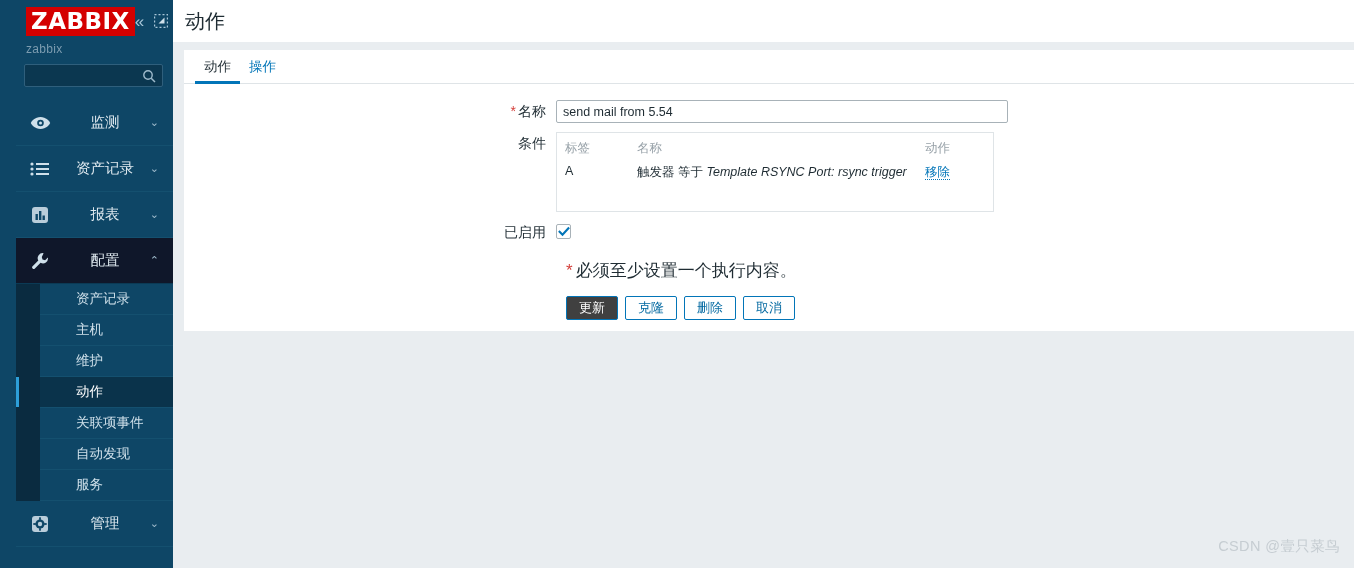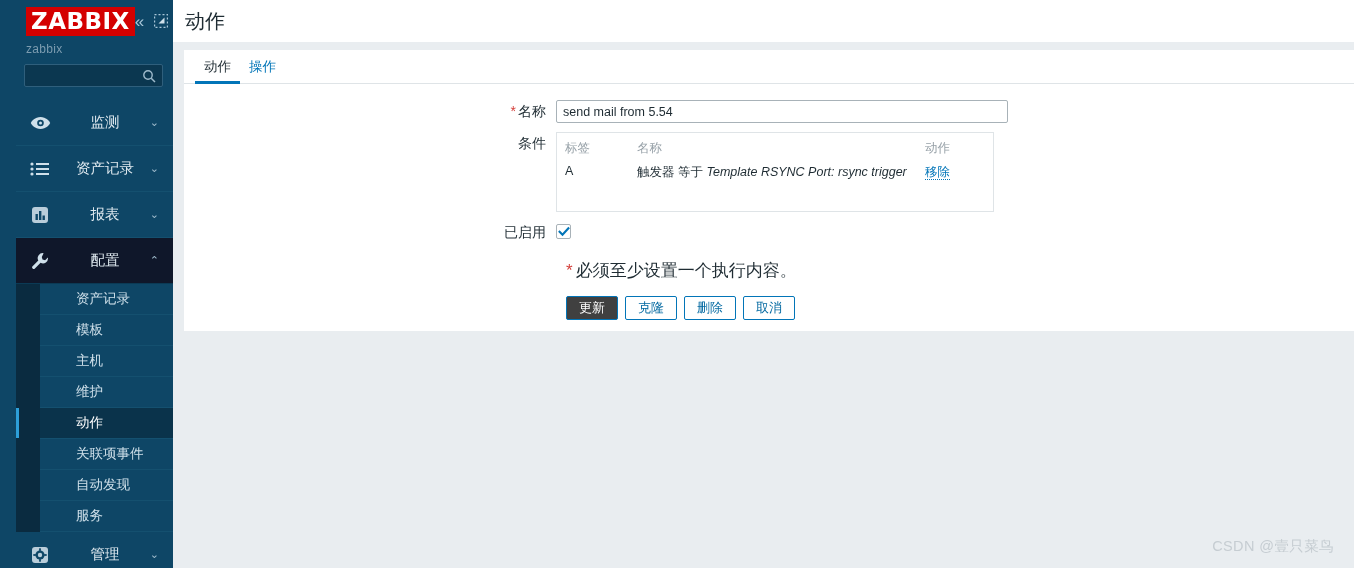"模板" div.s-item { html: <div> <span>模板</span> </div> -> none }
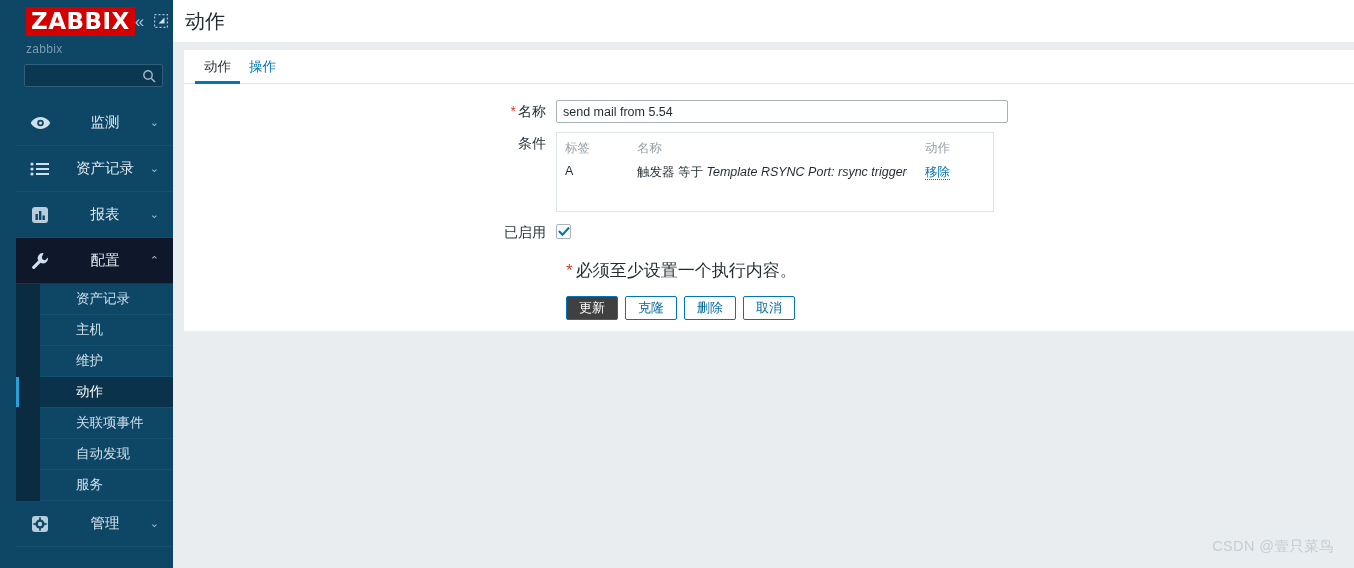"CSDN @壹只菜鸟" .watermark { right: 20px -> 14px }
